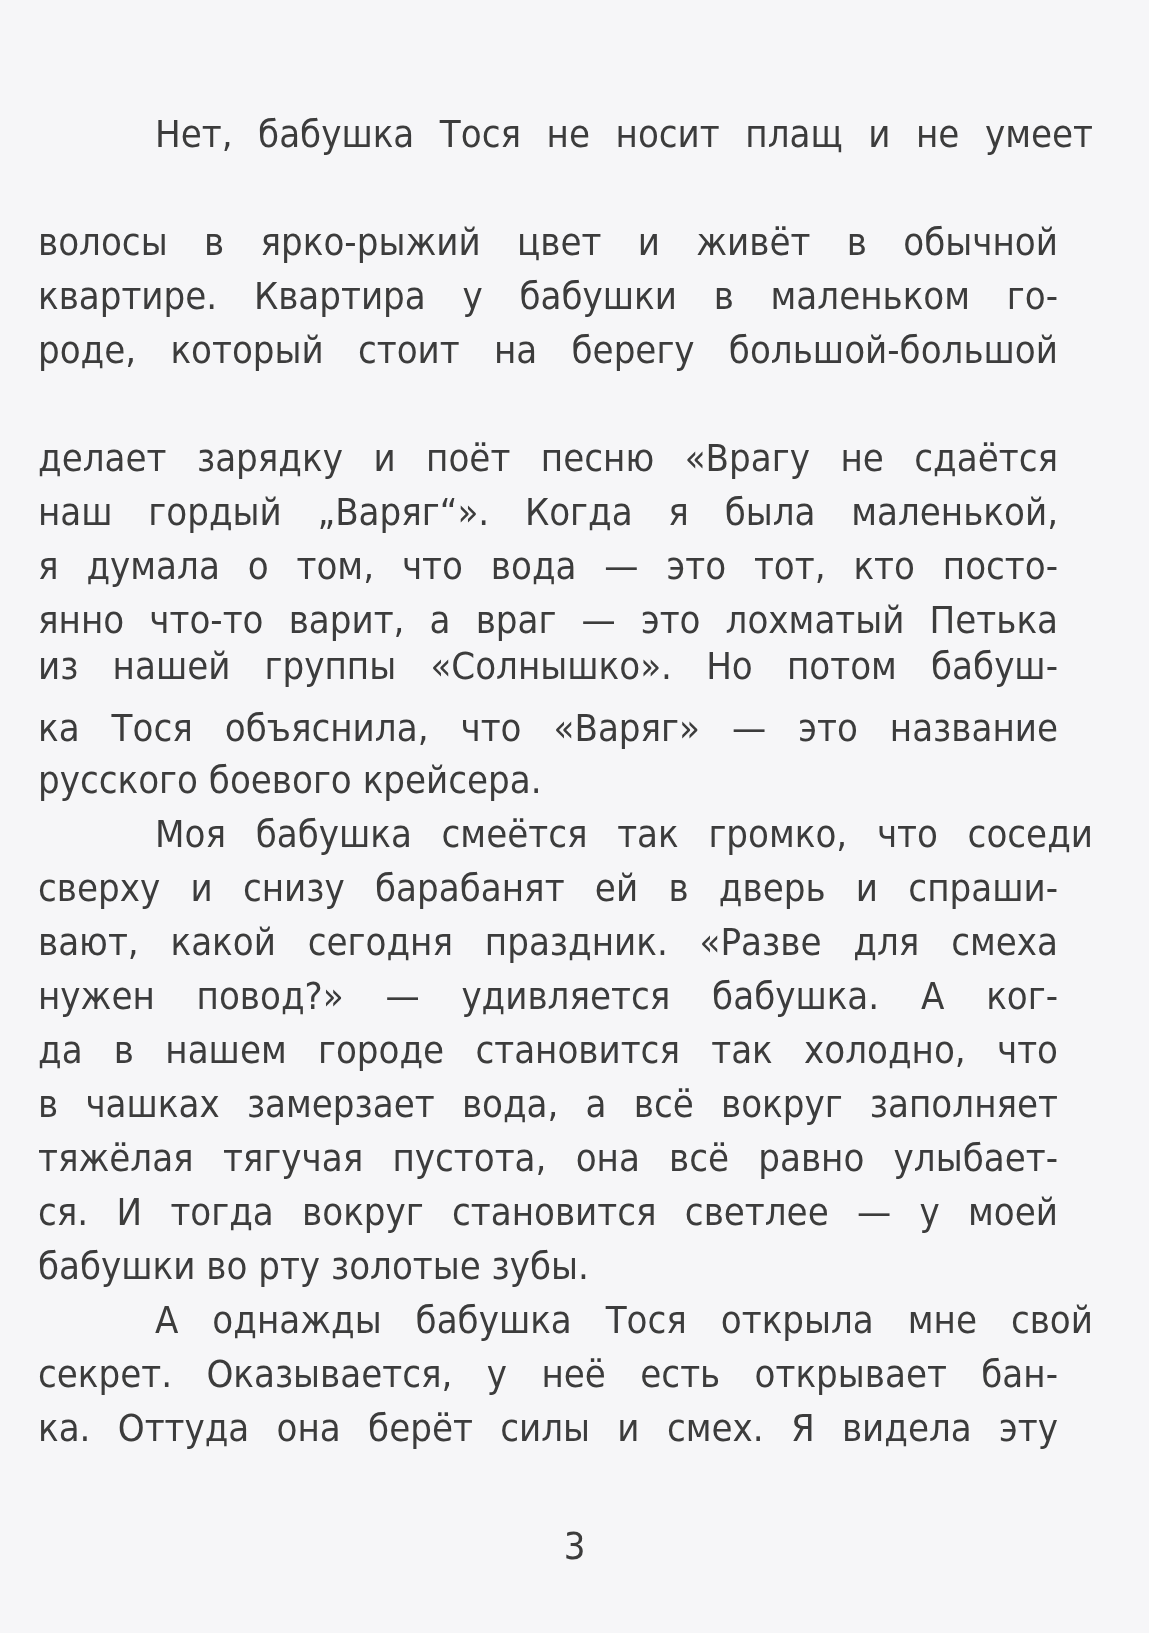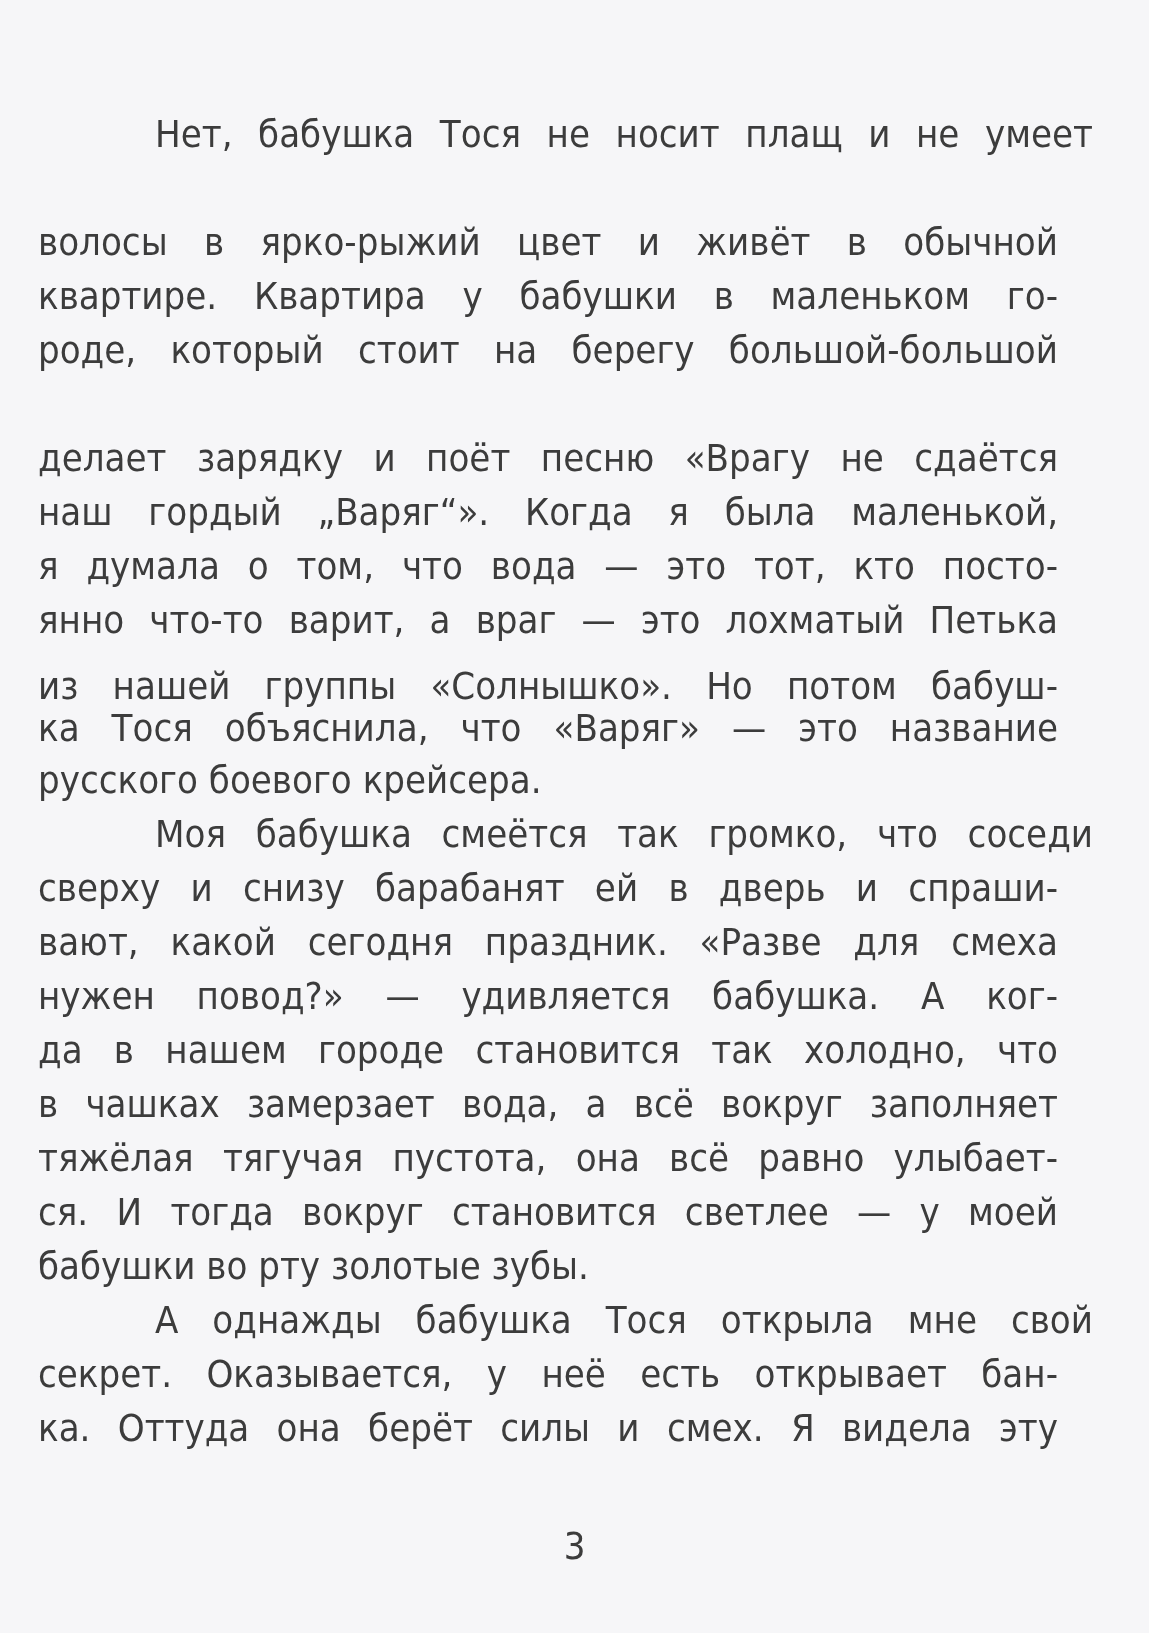"из нашей группы «Солнышко». Но" div.line { top: 658px -> 638px }
